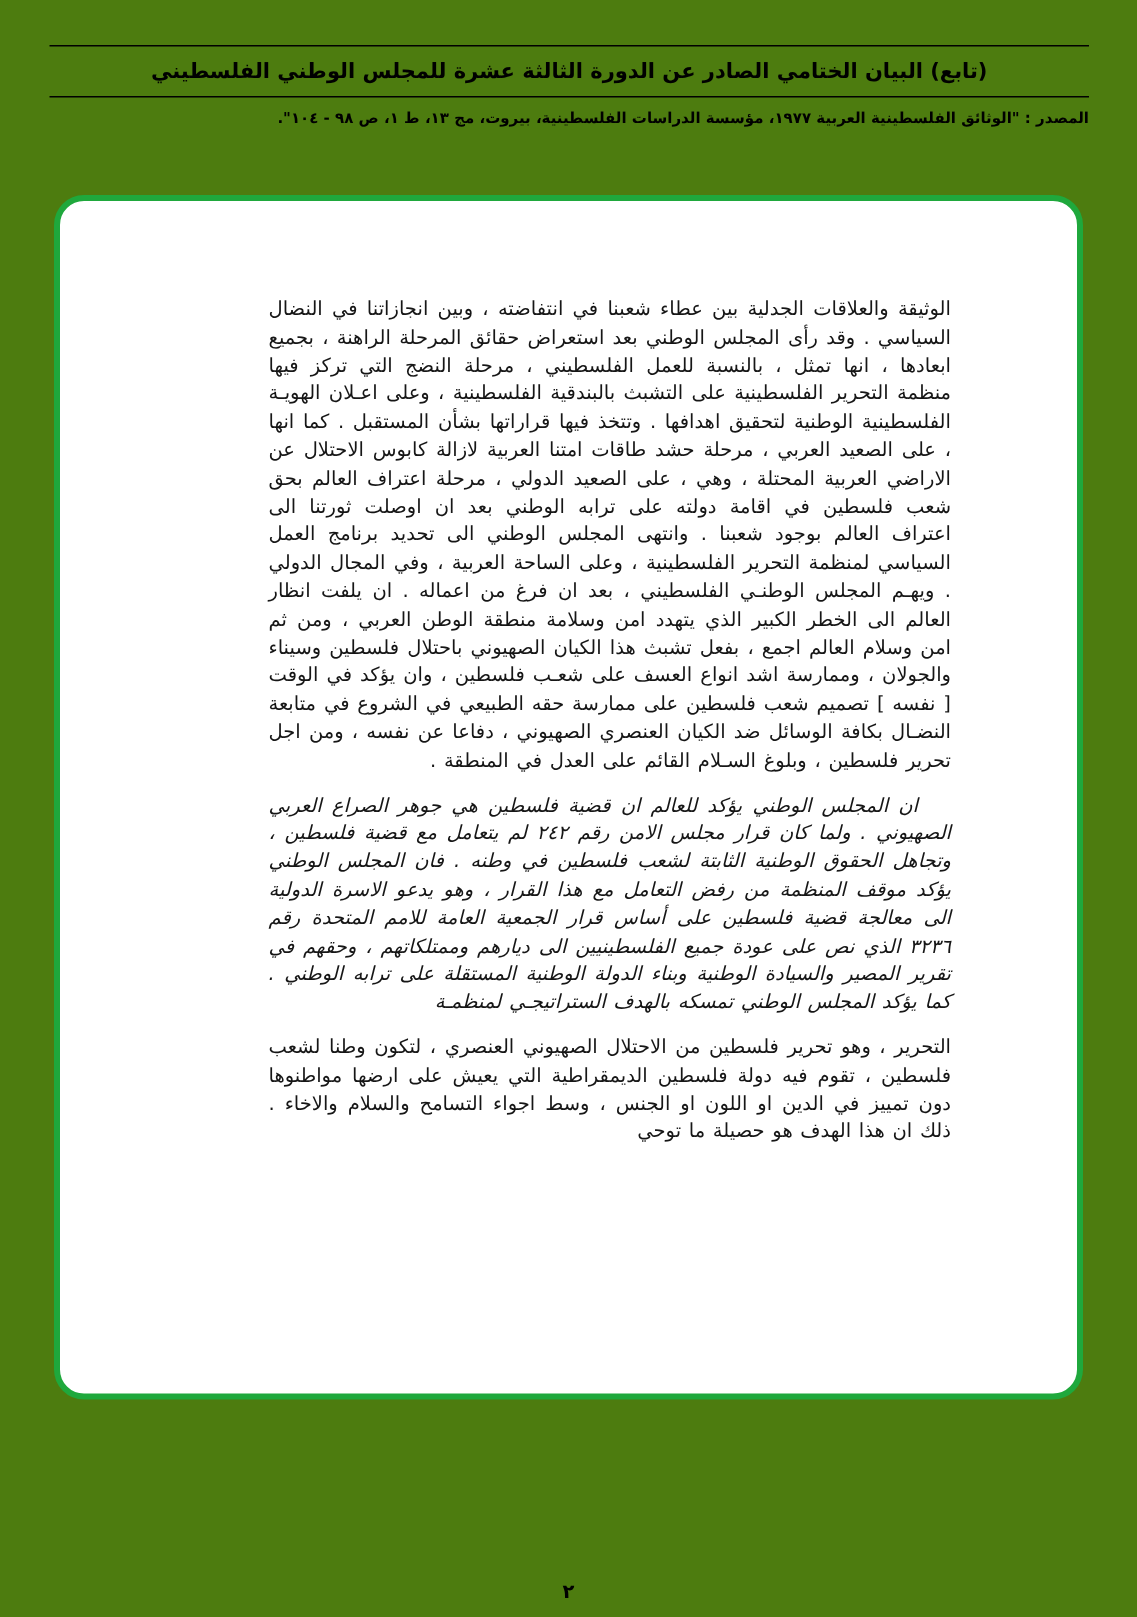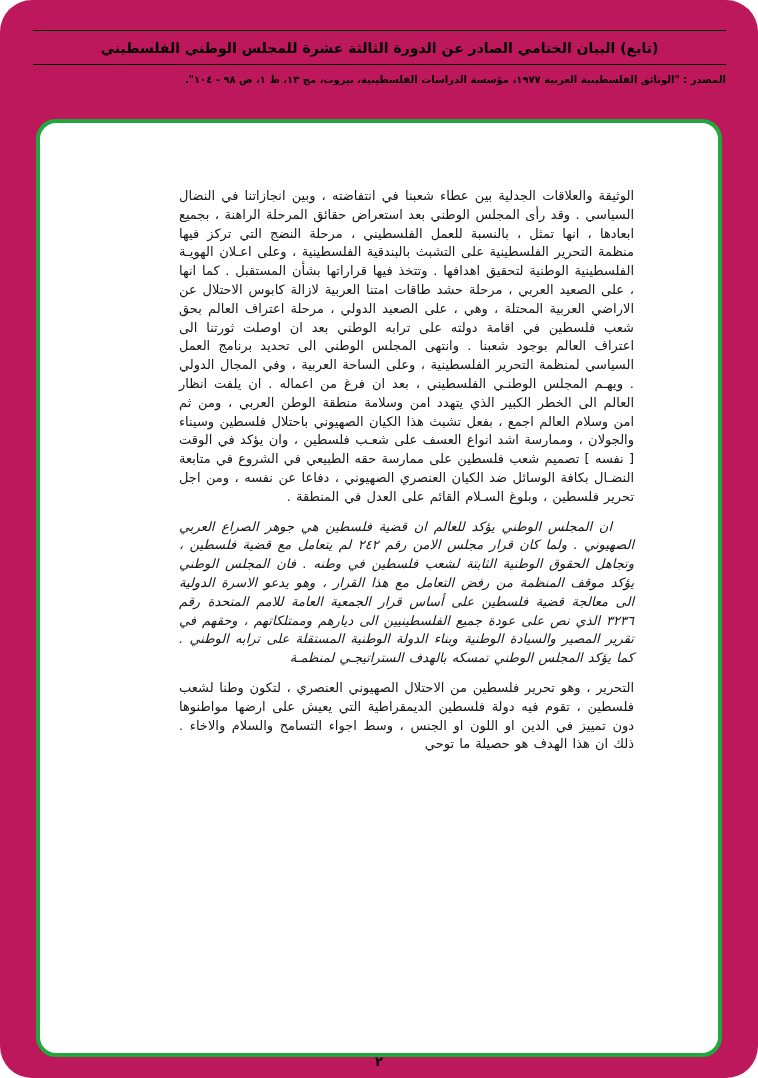"(تابع) البيان الختامي الصادر عن" .page { background: #be185d -> #4d7c0f; border-radius: 32px -> none }
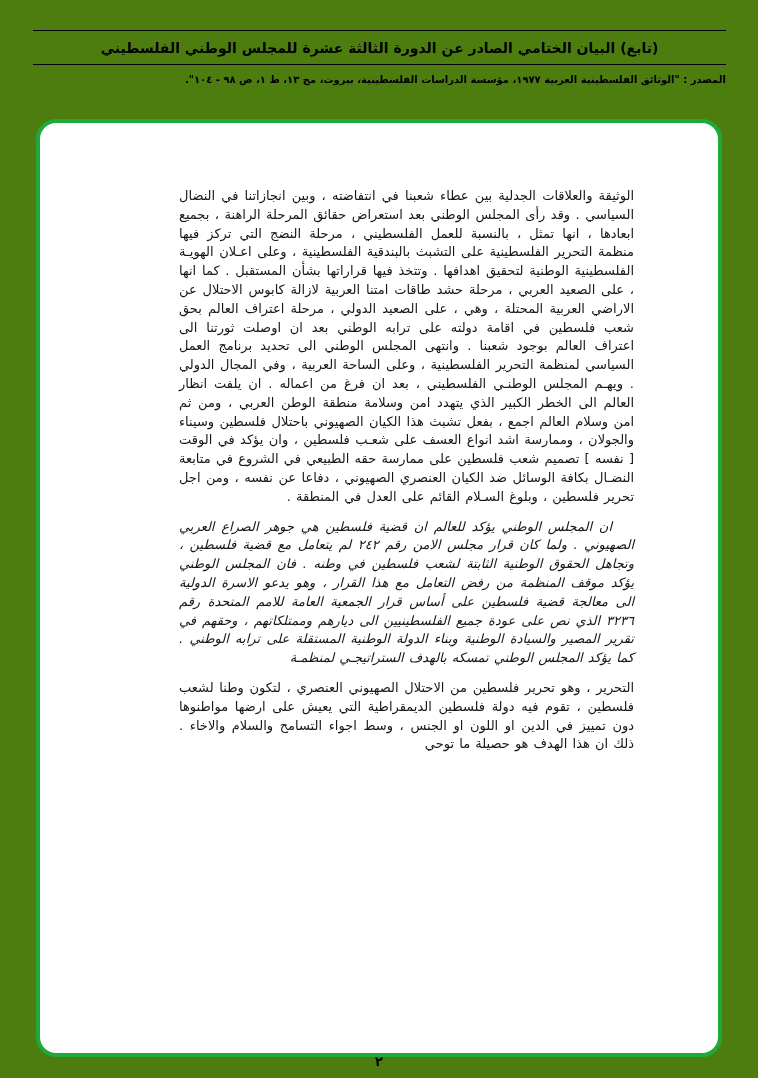"الوثيقة والعلاقات الجدلية بين عطاء" .green-box { height: 938px -> 803px; top: 119px -> 130px }
